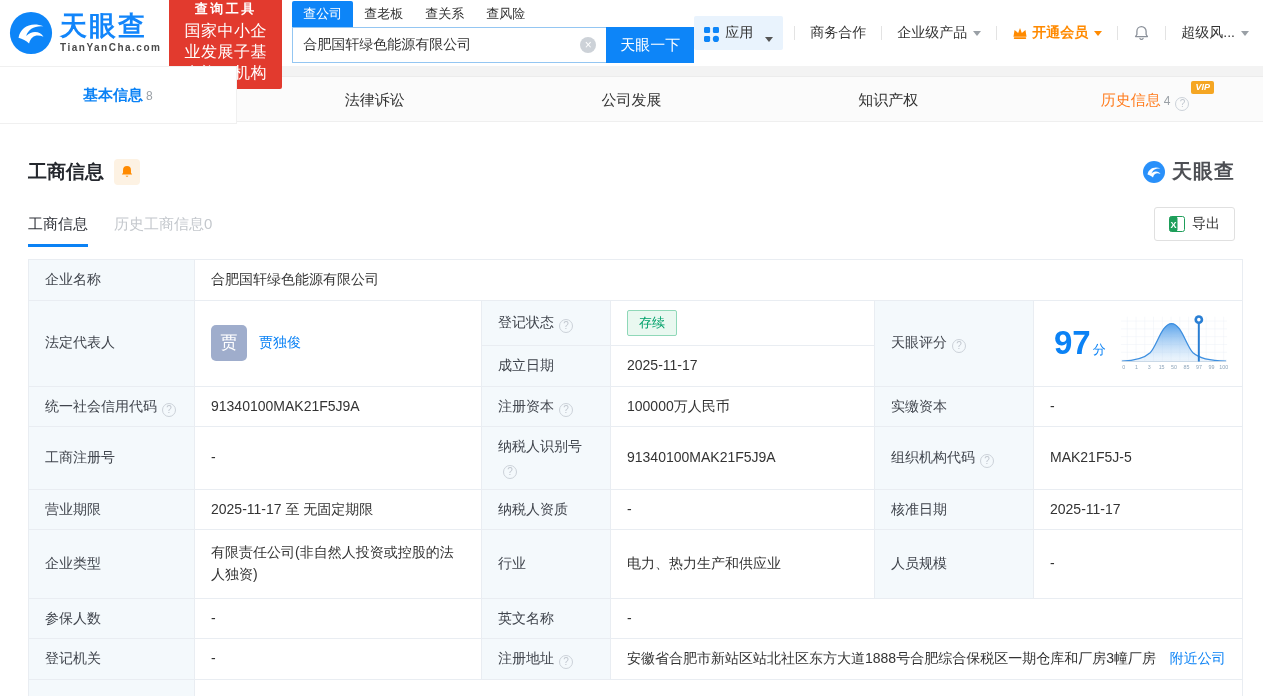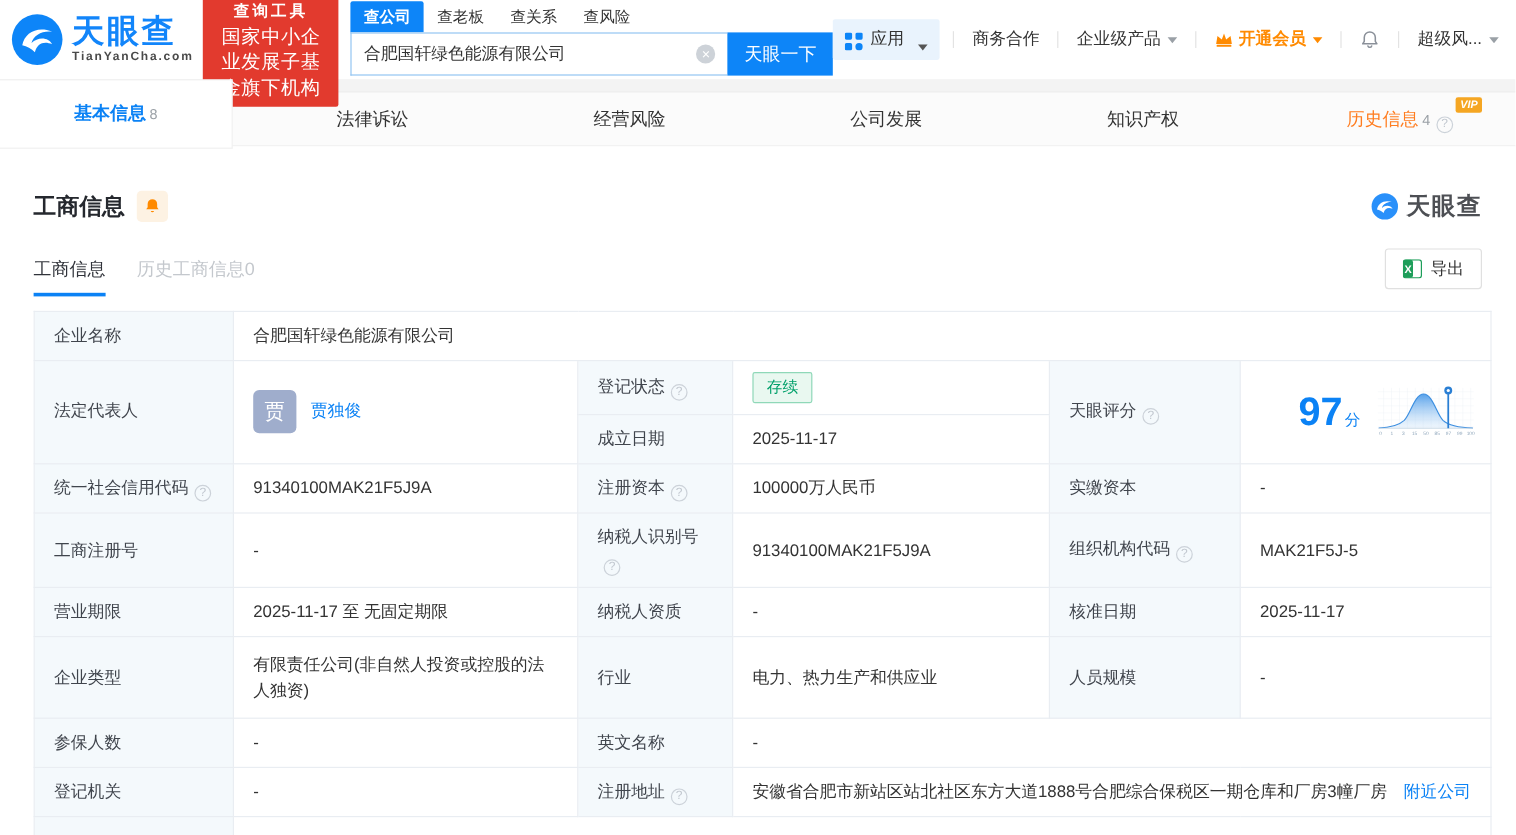"查公司" .search-tab.active { font-weight: 700 -> 400 }
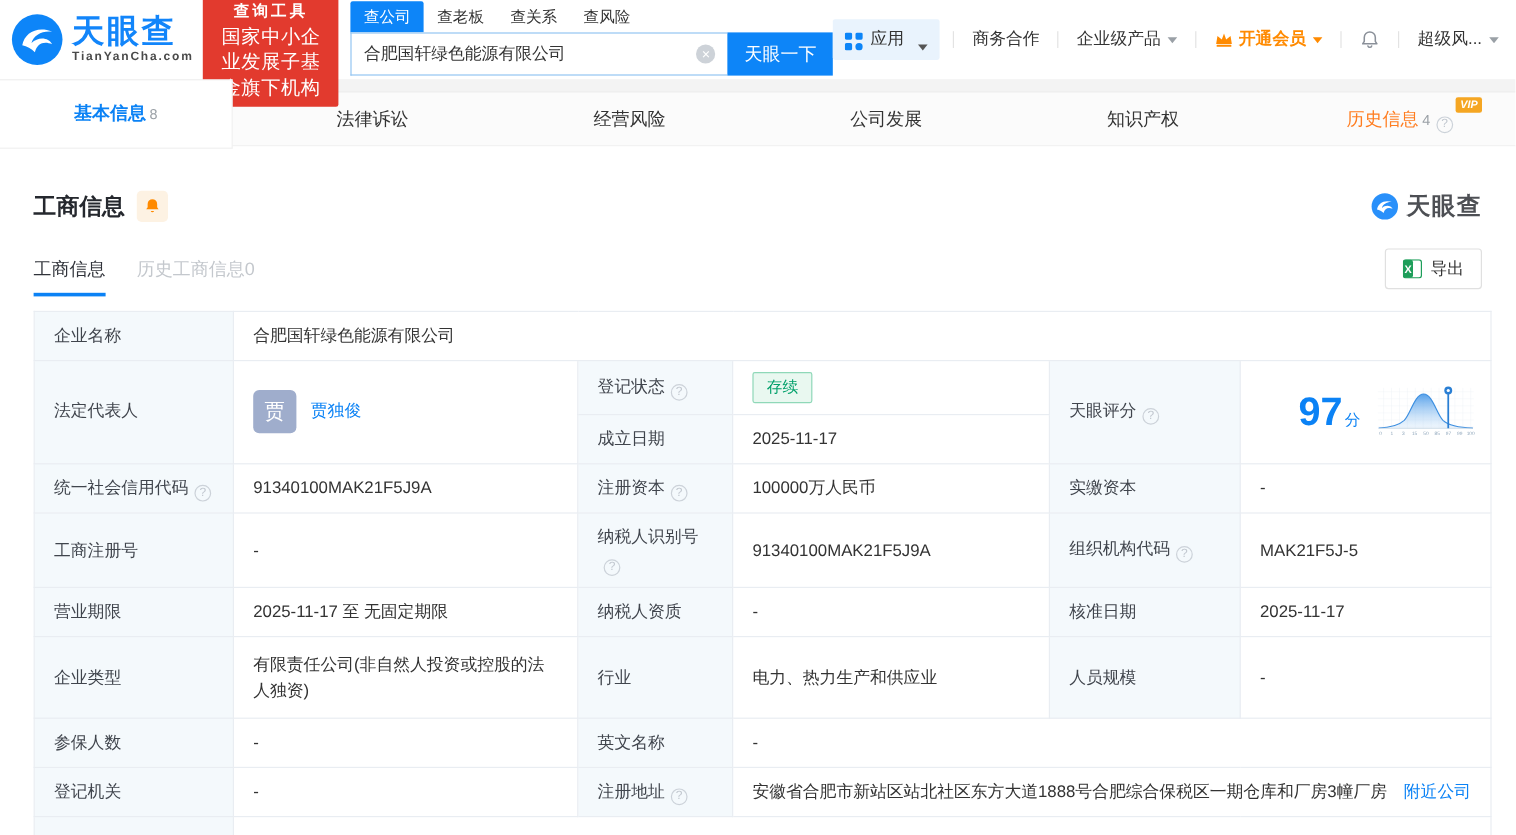"经营风险" div.mtab { html: <div><span>经营风险</span></div> -> none }
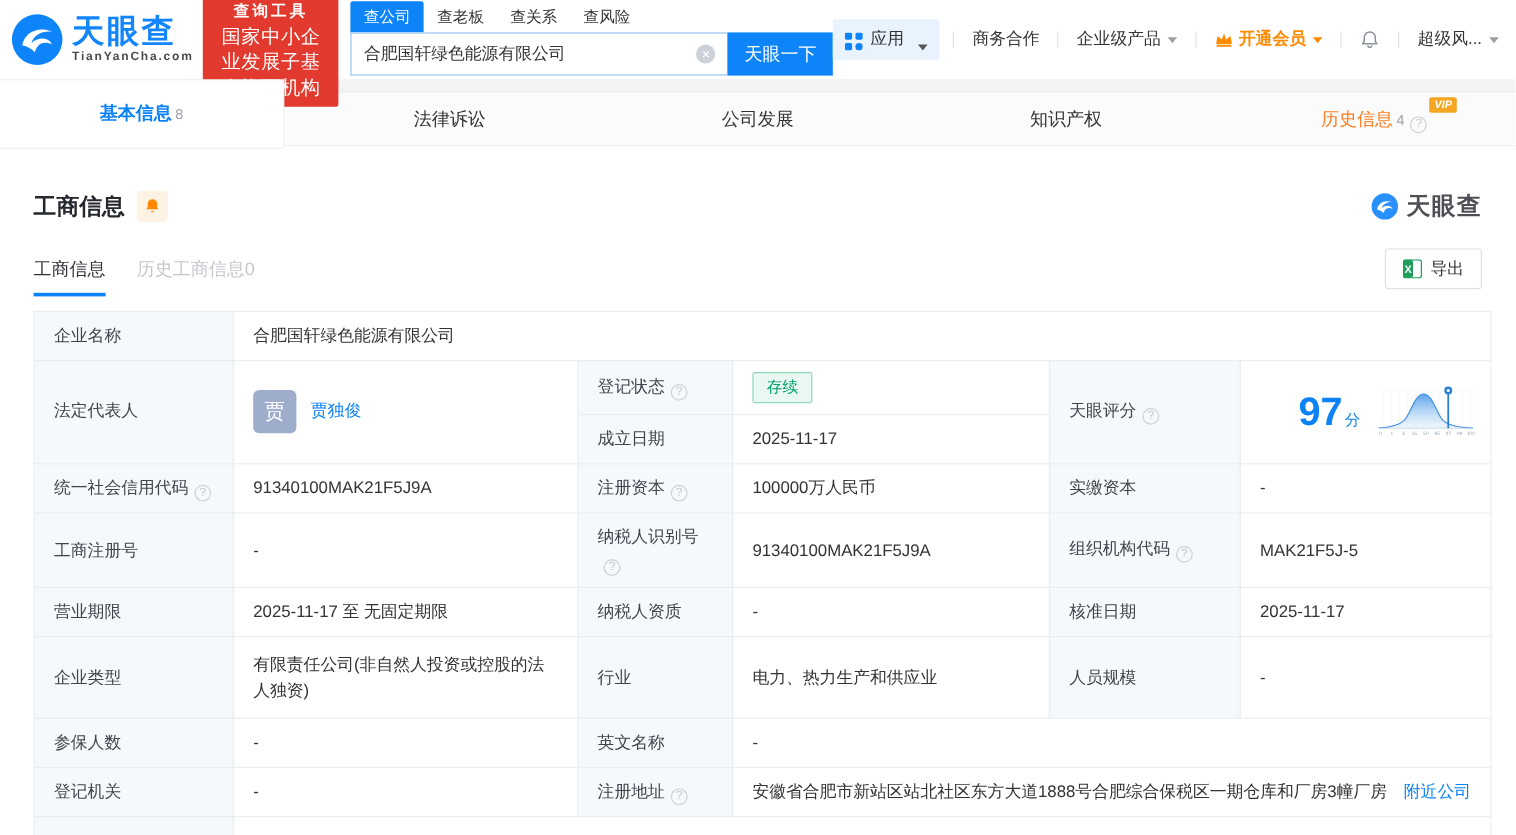"97 分" div { margin-left: 28px -> none }
